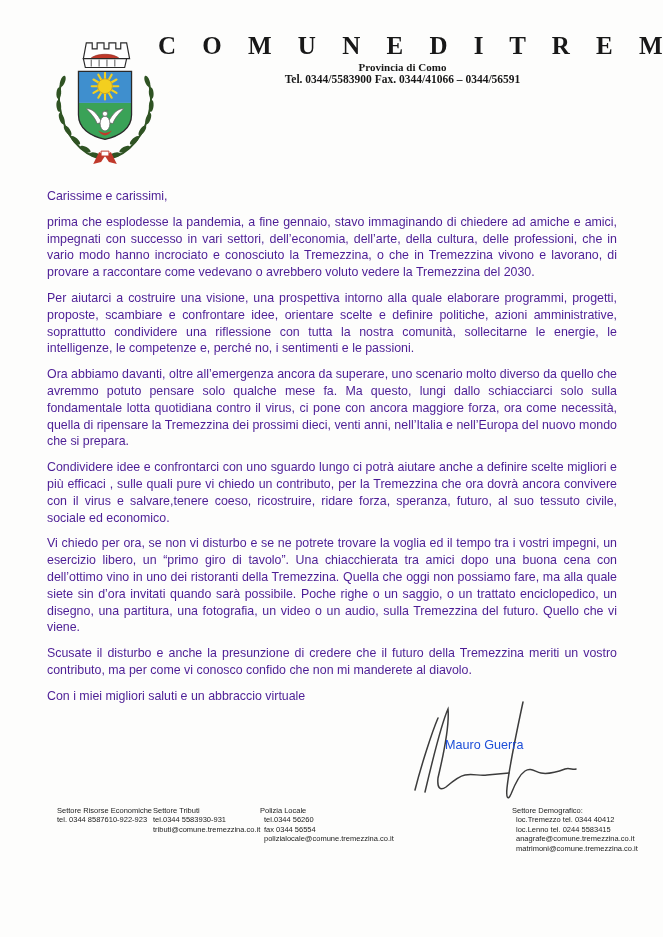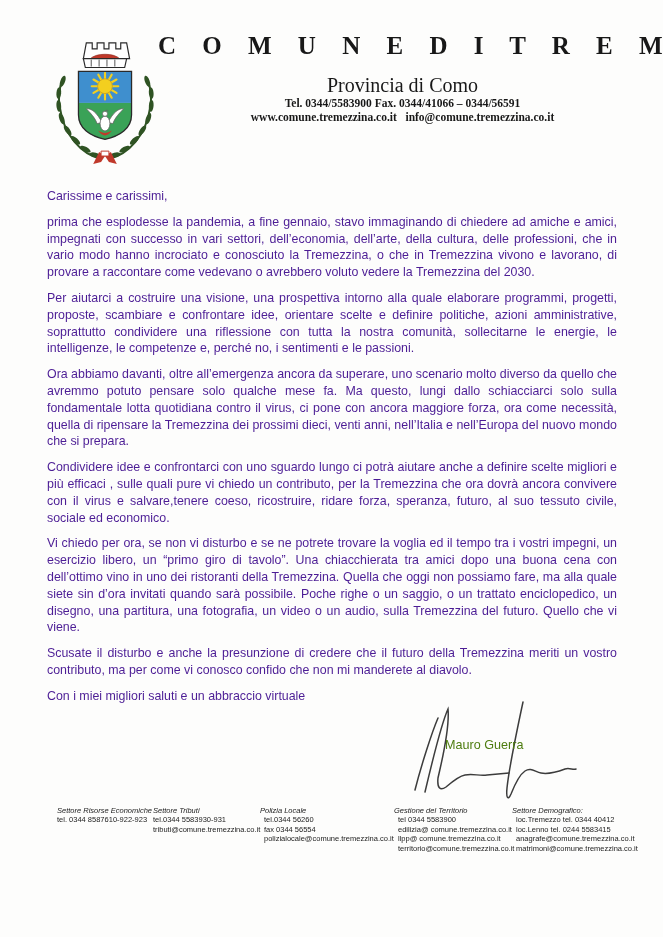"Provincia di Como" .head-sub { font-size: 20px -> 11px; font-weight: none -> bold; margin-top: 14px -> 1px }
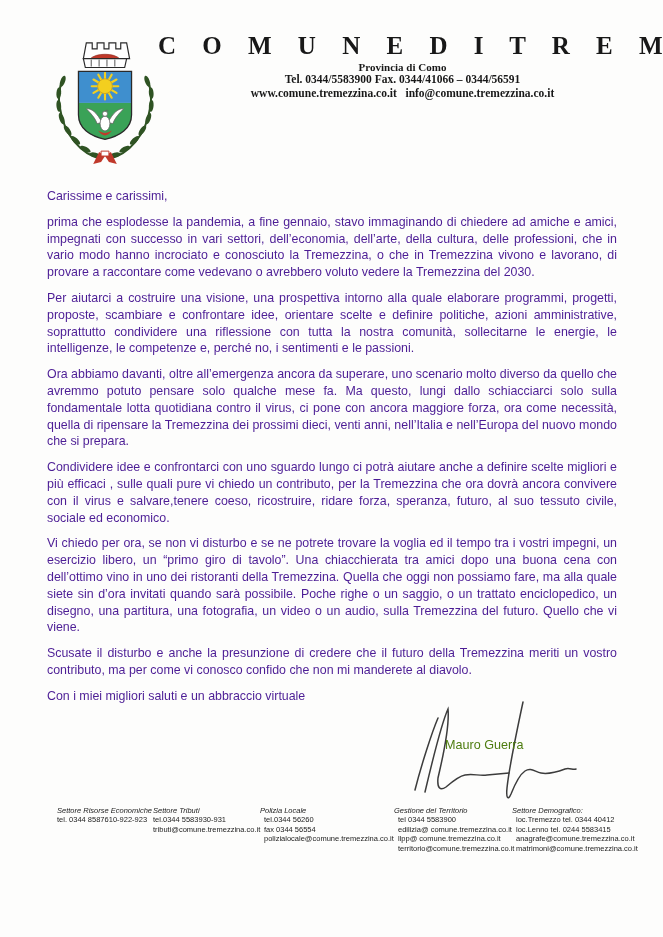"www.comune.tremezzina.co.it" div.head-line { html: <div>www.comune.tremezzina.co.it info@comune.tremezzina.co.it</div> -> none }
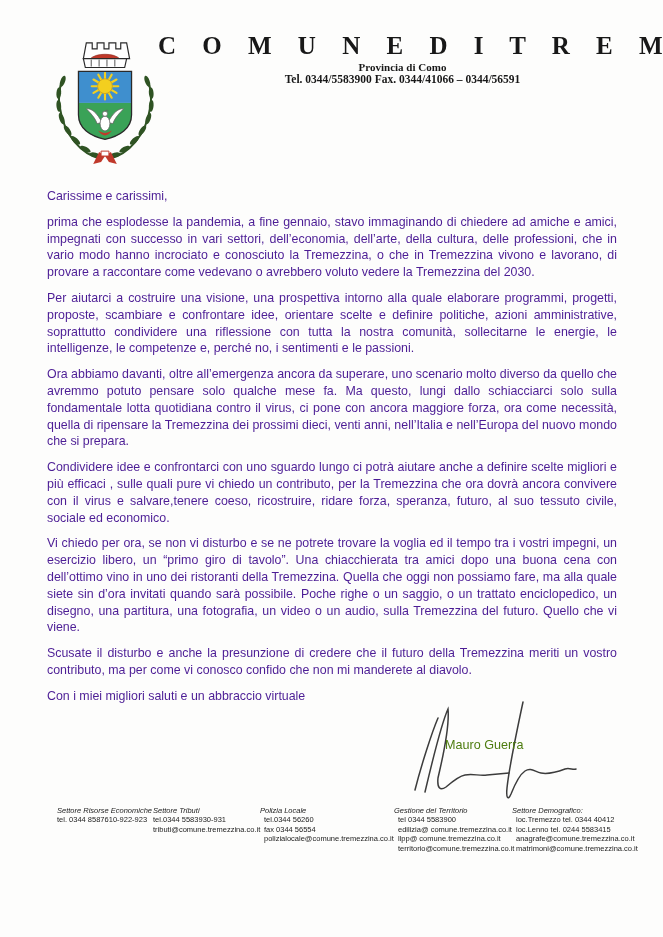"Mauro Guerra" .sig-name { color: #4d7c0f -> #1d4ed8 }
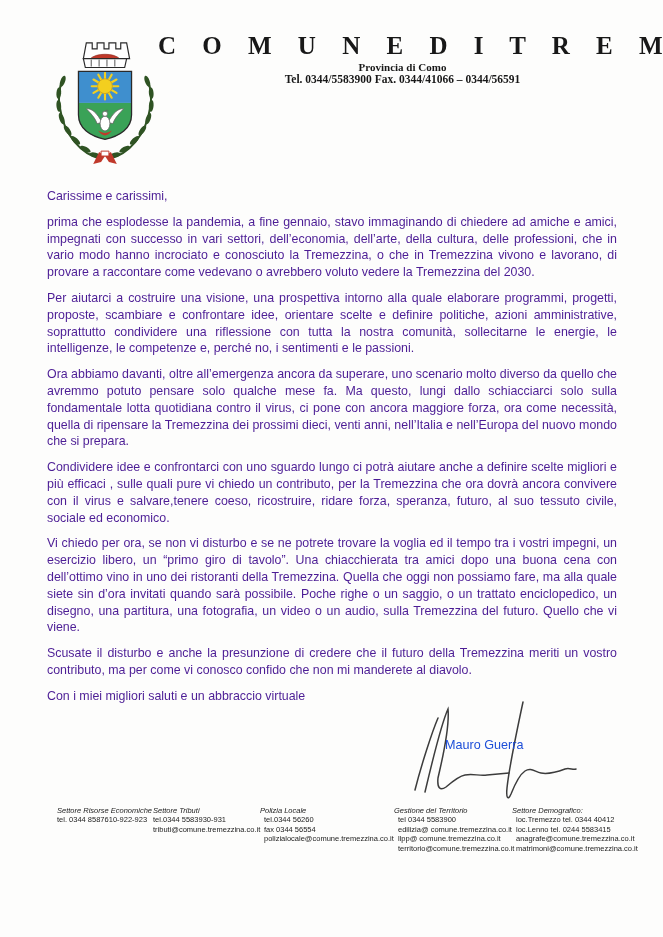"Settore Risorse Economiche" .ftitle { font-style: italic -> none }
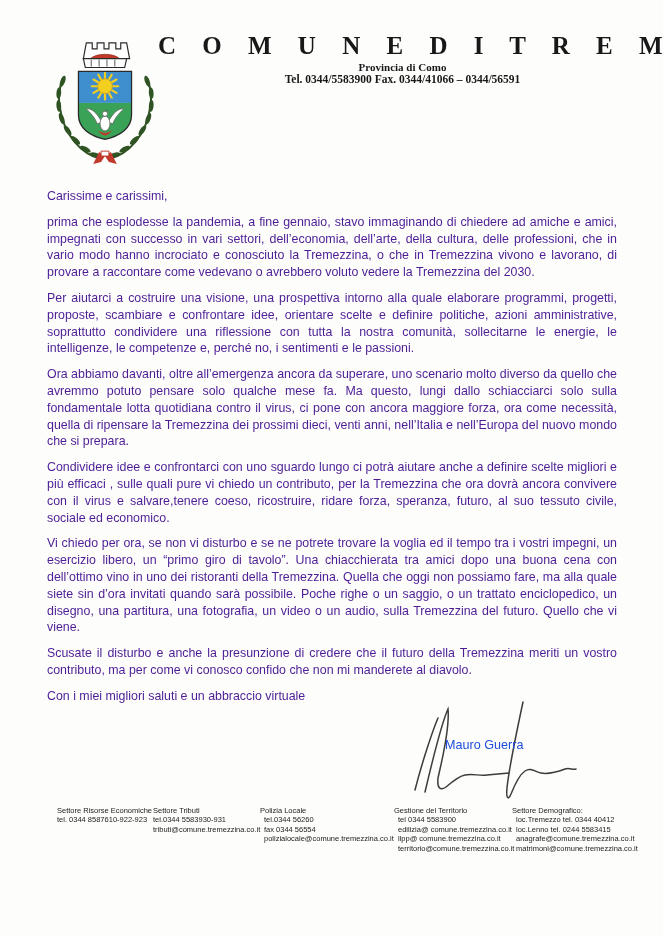"Gestione del Territorio" div.fcol { html: <div> <div>Gestione del Territorio</div> <div>tel 0344 5583900</div> <div>edilizia@ comune.tremezzina.co.it</div> <div>llpp@ comune.tremezzina.co.it</div> <div>territorio@comune.tremezzina.co.it</div> </div> -> none }
